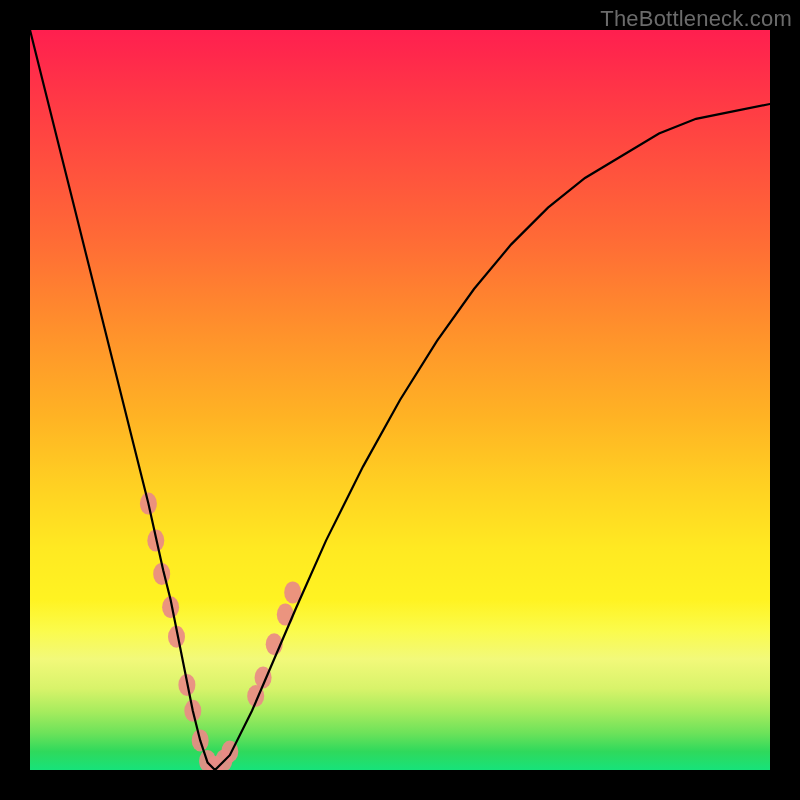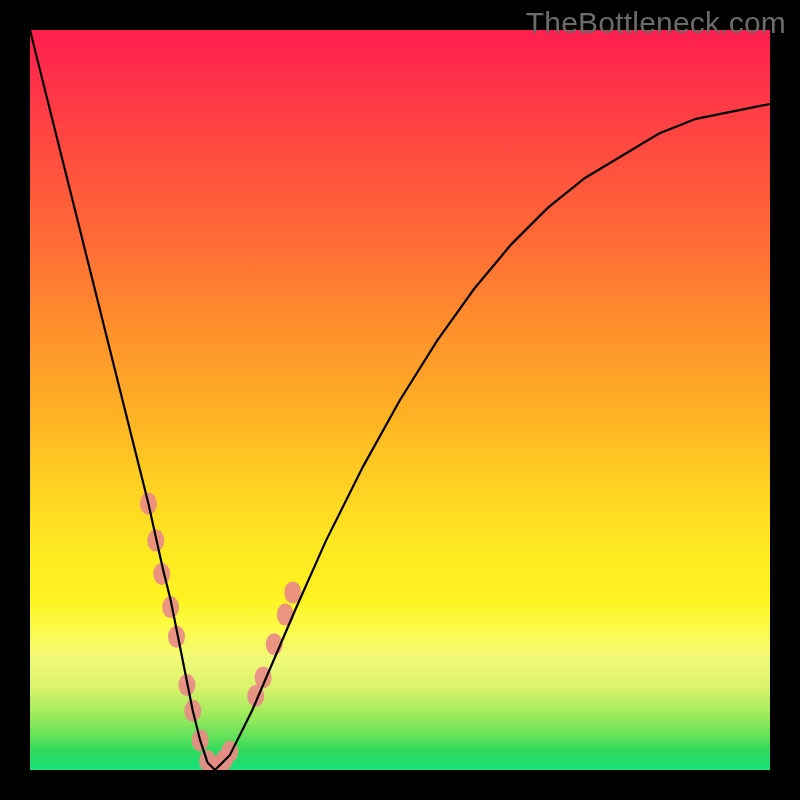"TheBottleneck.com" .watermark { font-size: 30px -> 22px; right: 14px -> 8px }
